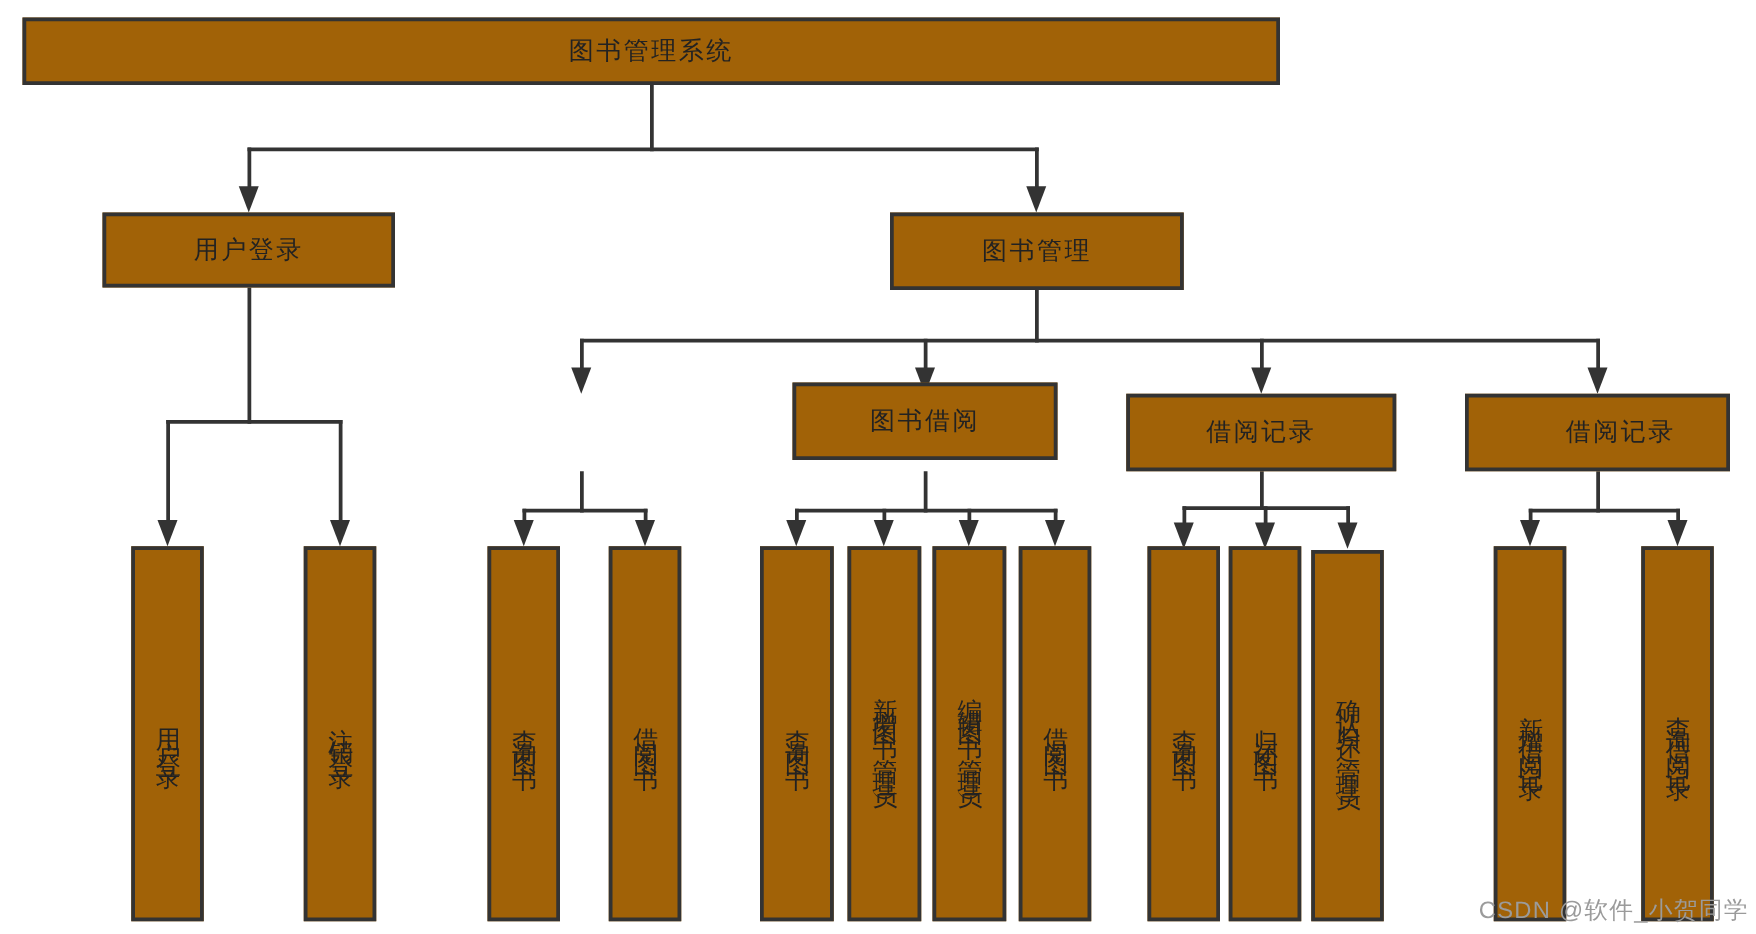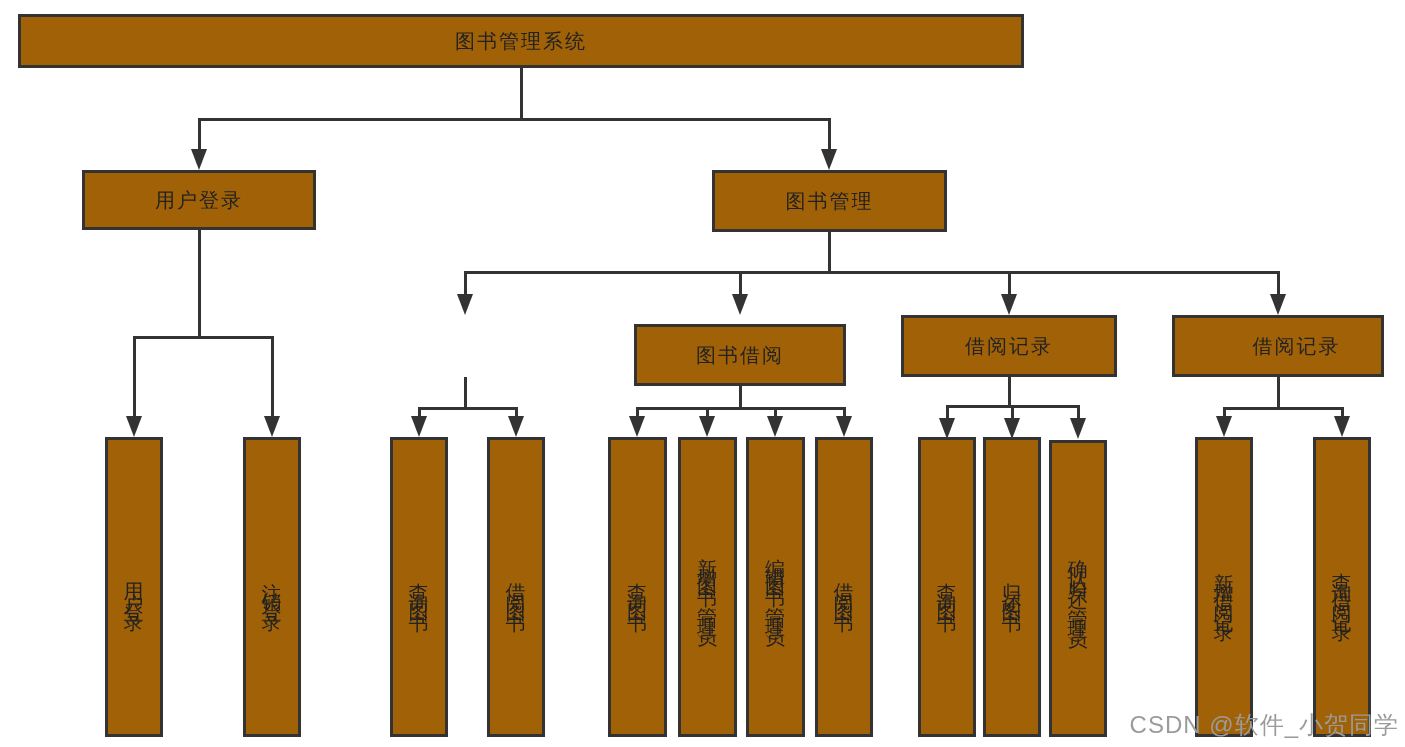"图书借阅" div.node { top: 324px -> 306px }
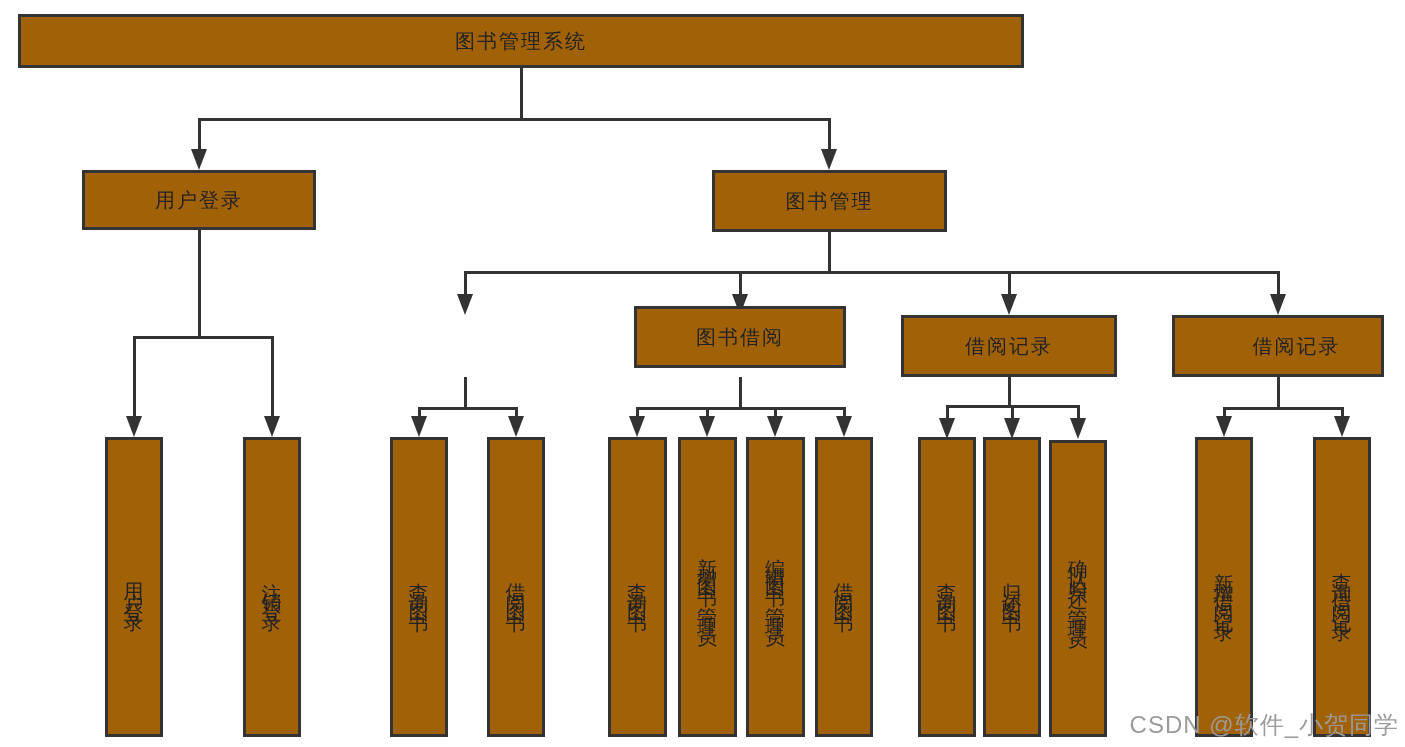"CSDN @软件_小贺同学" .watermark { font-size: 24px -> 19px }
